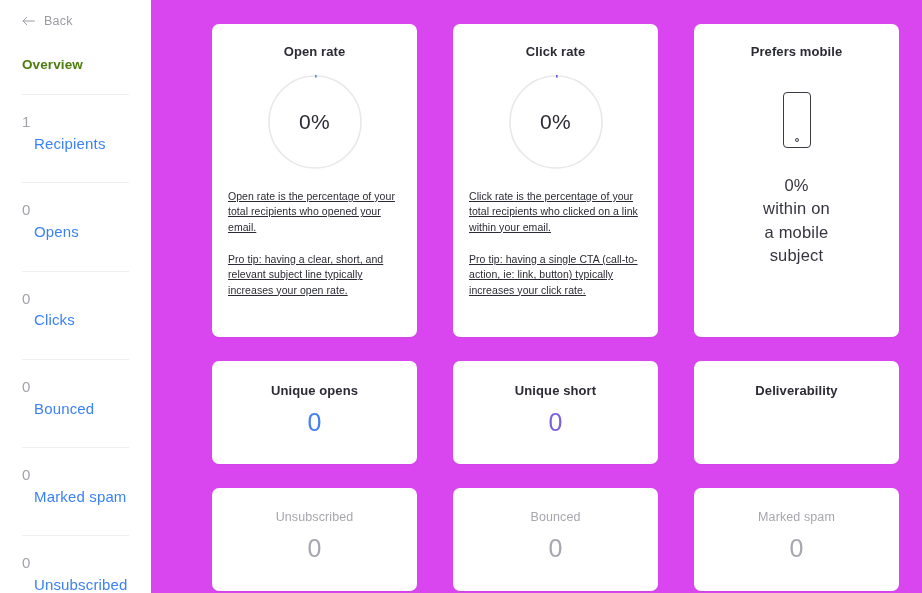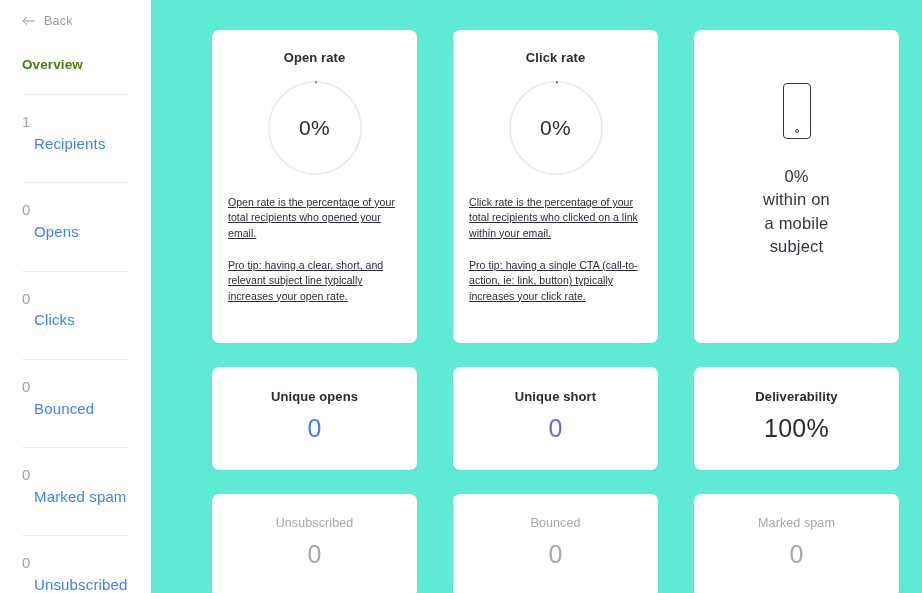"Open rate" .main { background: #5eead4 -> #d946ef; padding: 30px 22px 0 61px -> 24px 22px 0 61px }
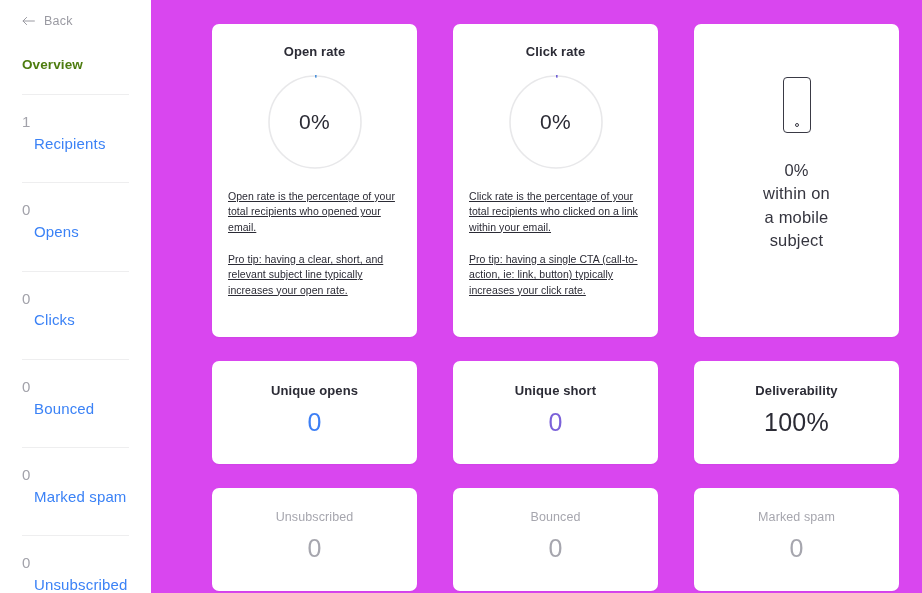"Prefers mobile" div.card-title { html: none -> <div>Prefers mobile</div> }
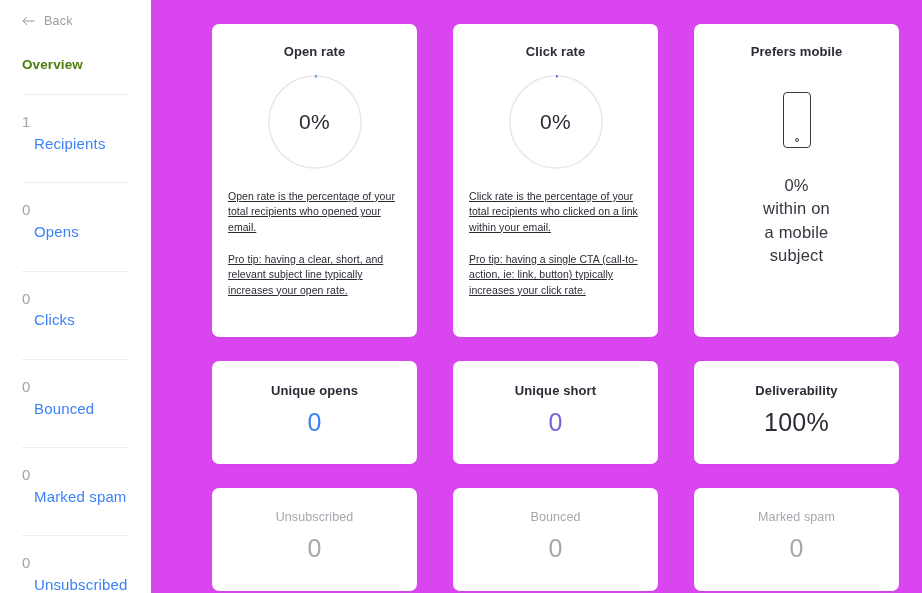"100%" div.big-number { html: <div>100%</div> -> none }
